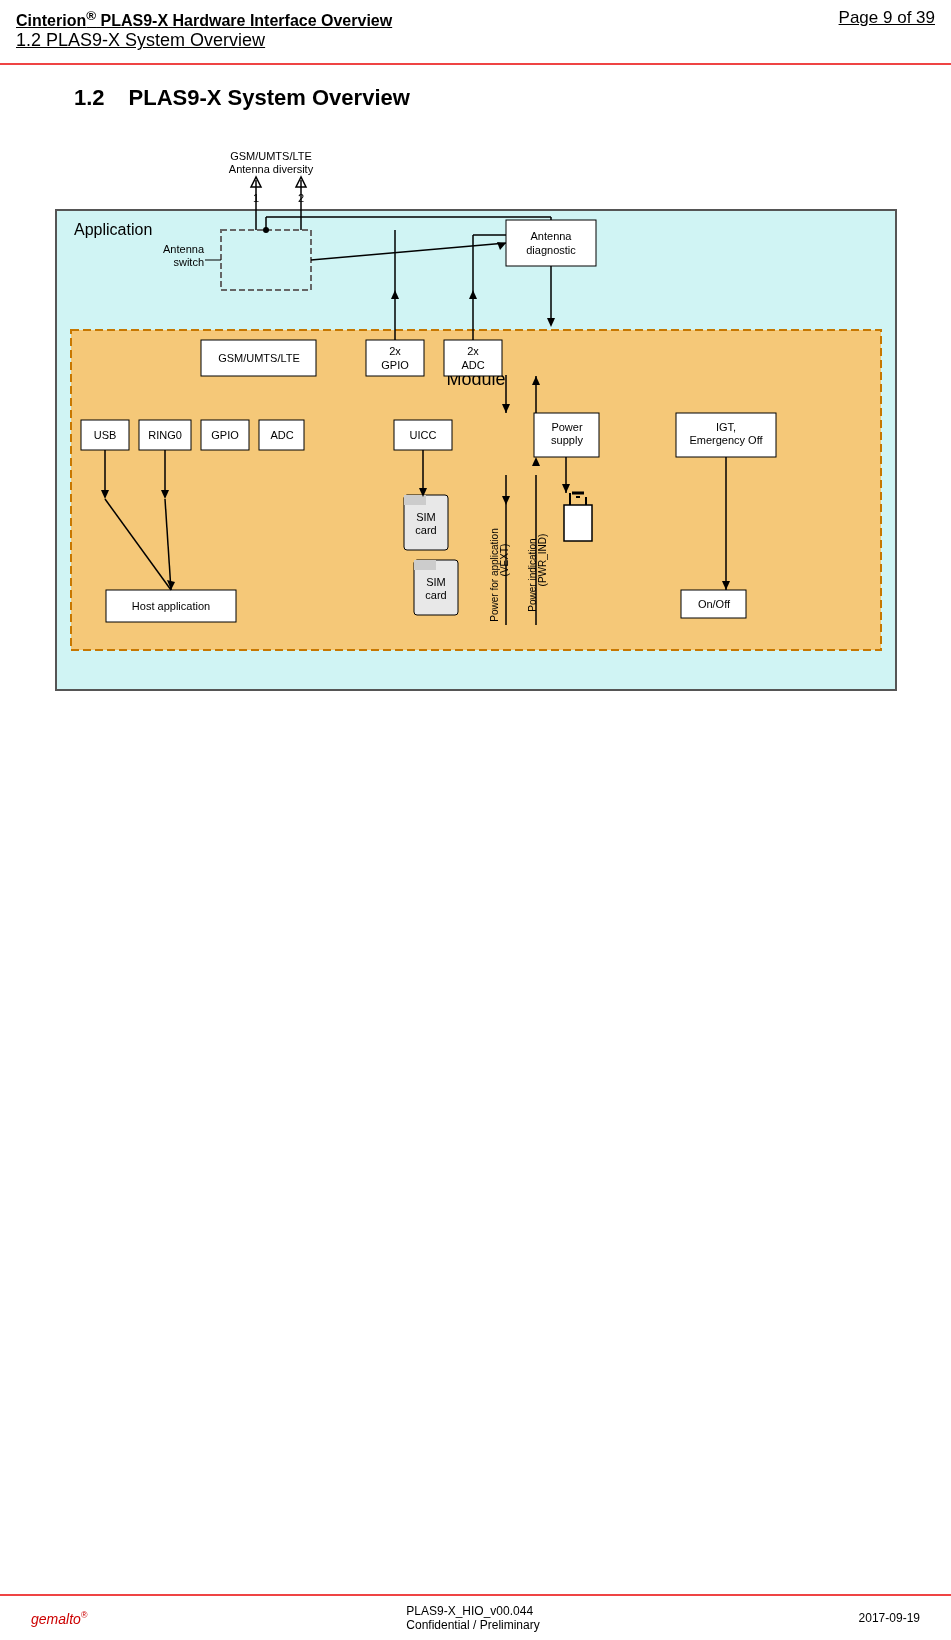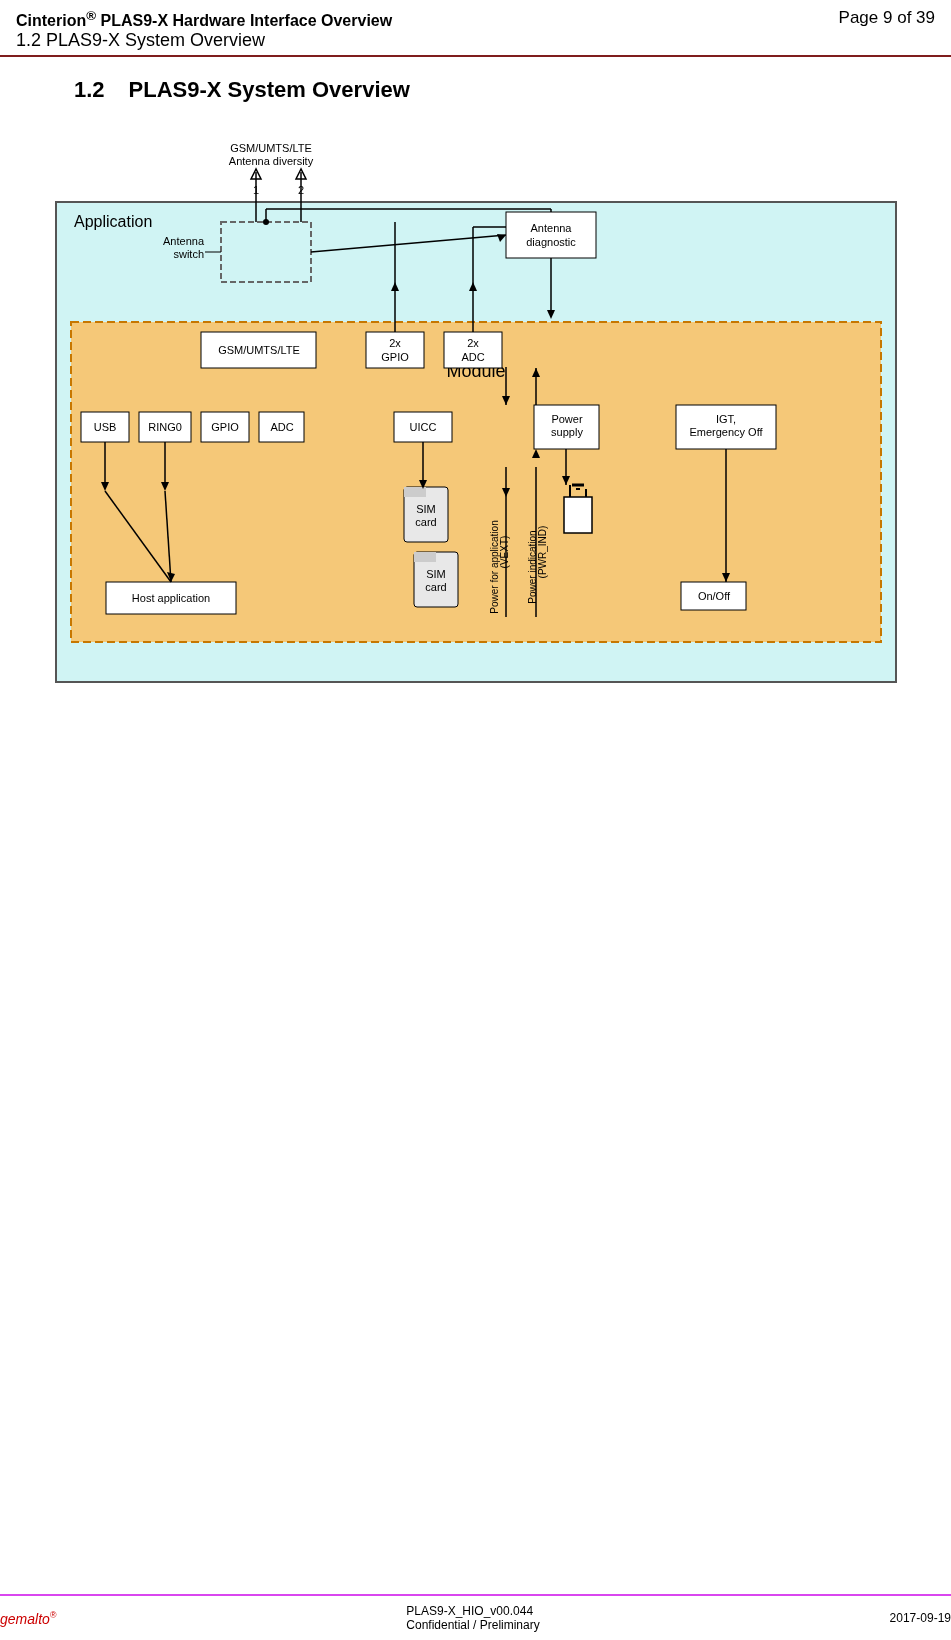"Cinterion® PLAS9-X Hardware Interface" .header { border-bottom: 2px solid #7f1d1d -> 2px solid #ef4444; padding: 8px 16px 4px 16px -> 8px 16px 12px 16px; text-decoration: none -> underline }
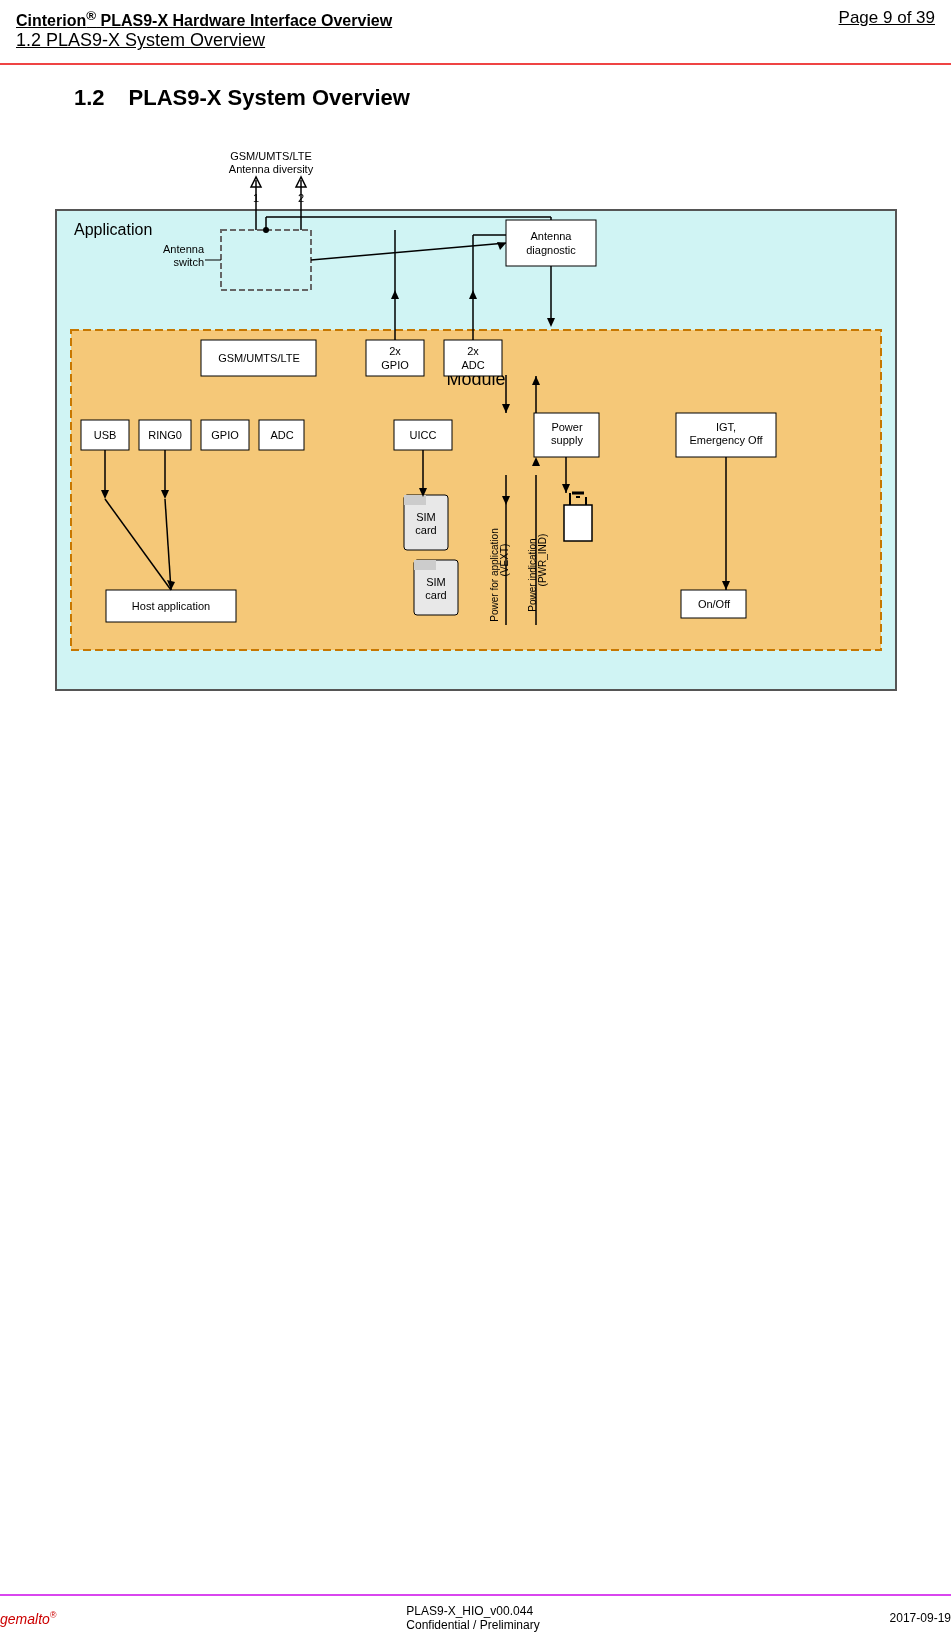"gemalto®" .footer { border-top: 2px solid #d946ef -> 2px solid #ef4444; padding: 8px 0 -> 8px 31px }
